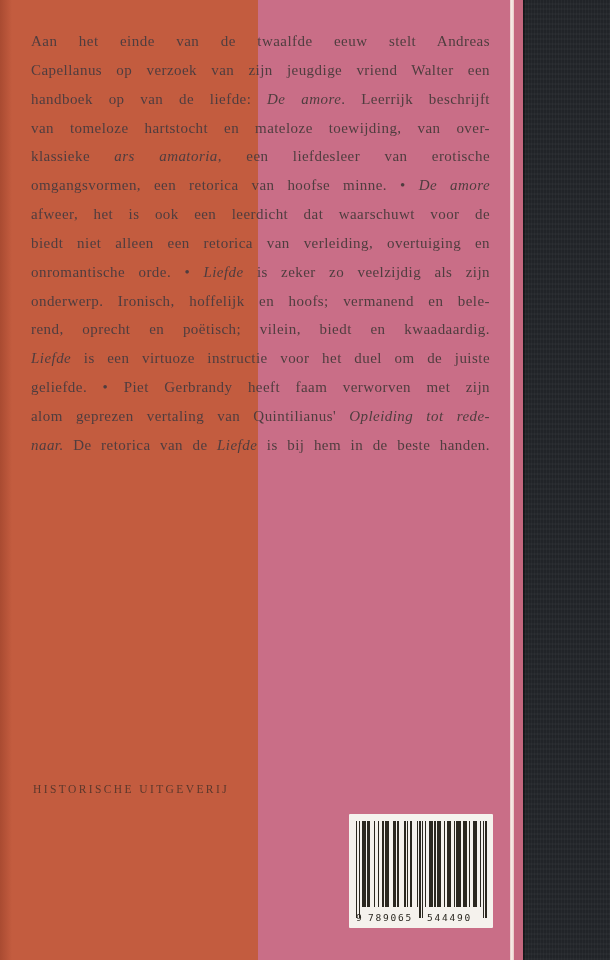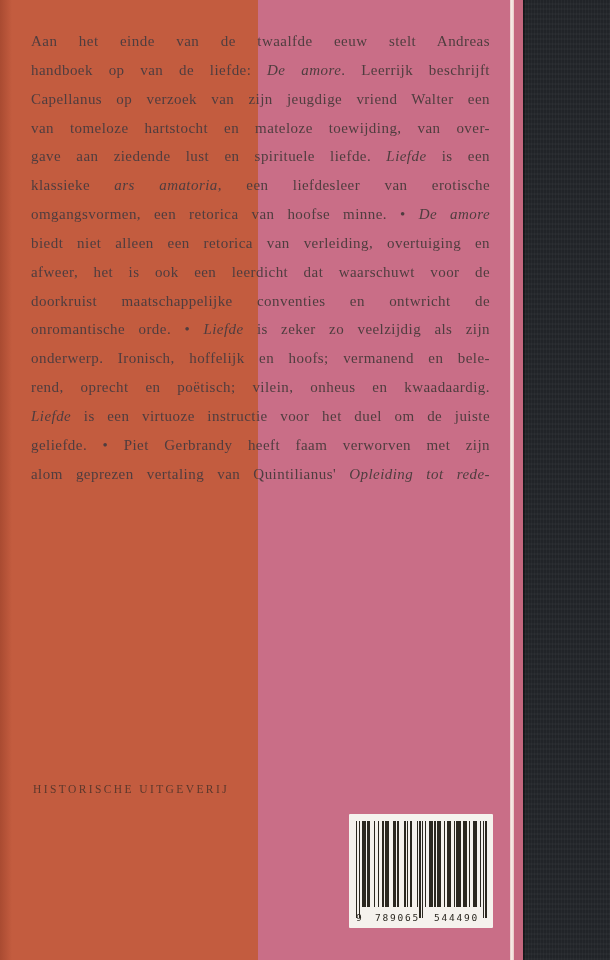"handboek op van de liefde:" div.blurb-line { order: before "Capellanus op verzoek van zijn" -> after "Capellanus op verzoek van zijn" }
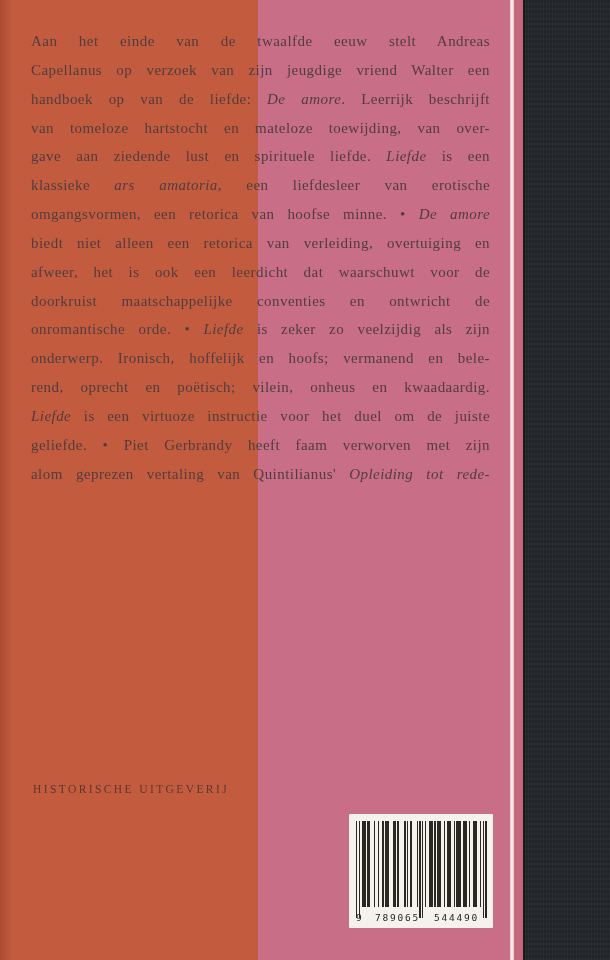"gave aan ziedende lust en" div.blurb-line { html: <div><span>gave aan ziedende lust en spirituele liefde. </span><span>Liefde</span><span> is een</span></div> -> none }
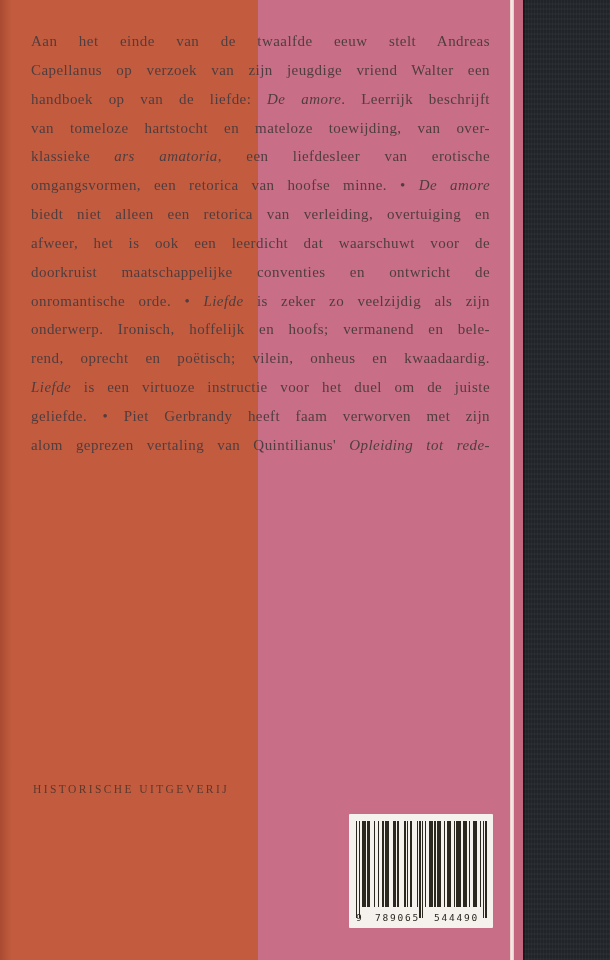"biedt niet alleen een retorica" div.blurb-line { order: before "afweer, het is ook een" -> after "afweer, het is ook een" }
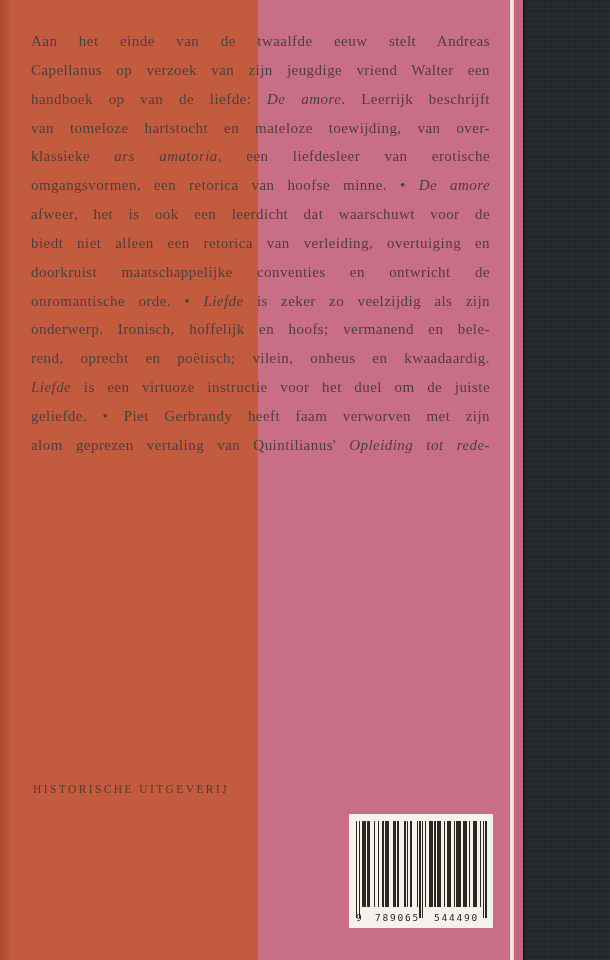"doorkruist maatschappelijke conventies" div.blurb-line { html: <div><span>doorkruist maatschappelijke conventies en ontwricht de</span></div> -> none }
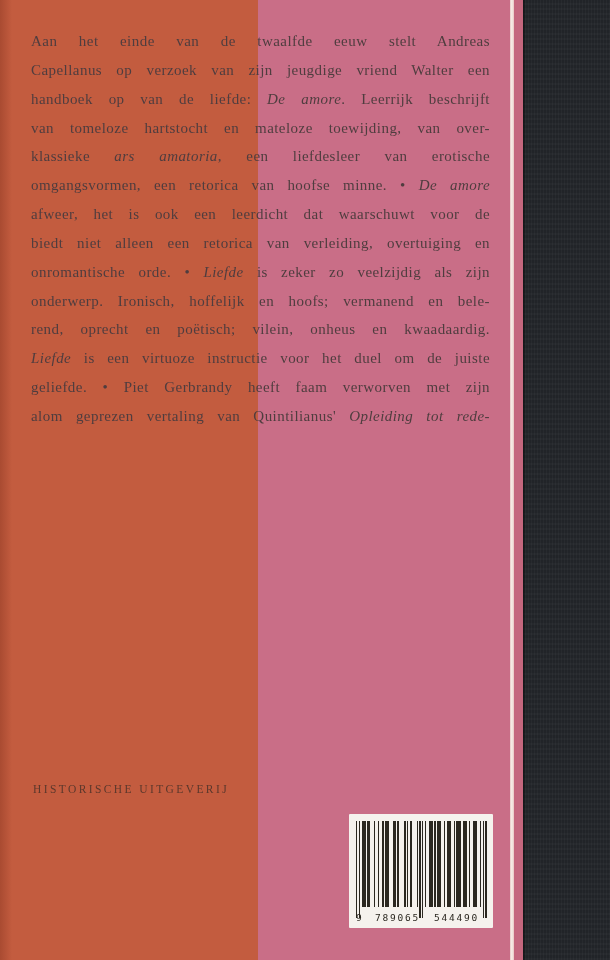"rend, oprecht en poëtisch; vilein," span { text: onheus -> biedt }
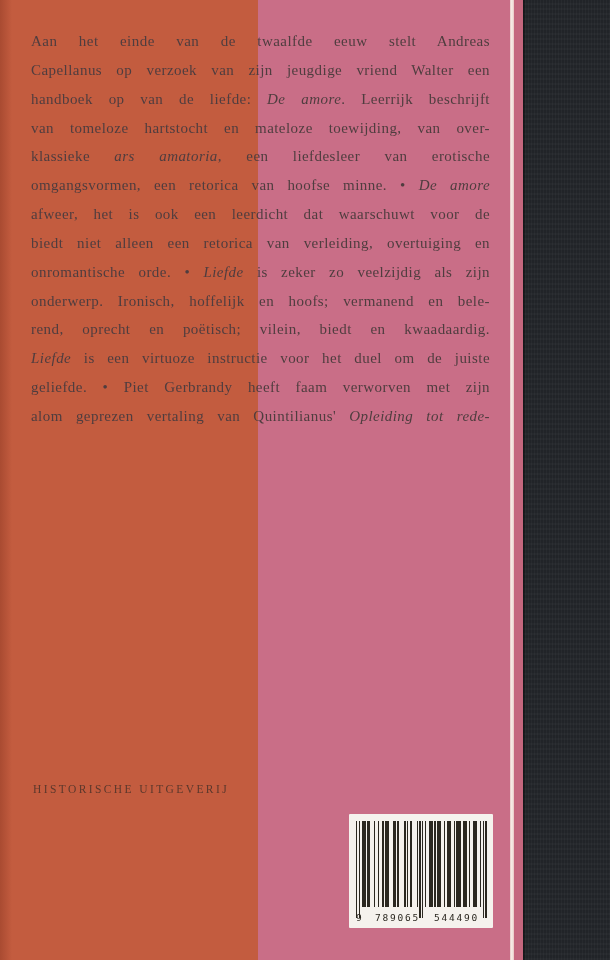"naar. De retorica van de" div.blurb-line { html: none -> <div><span>naar.</span><span> De retorica van de </span><span>Liefde</span><span> is bij hem in de beste handen.</span></div> }
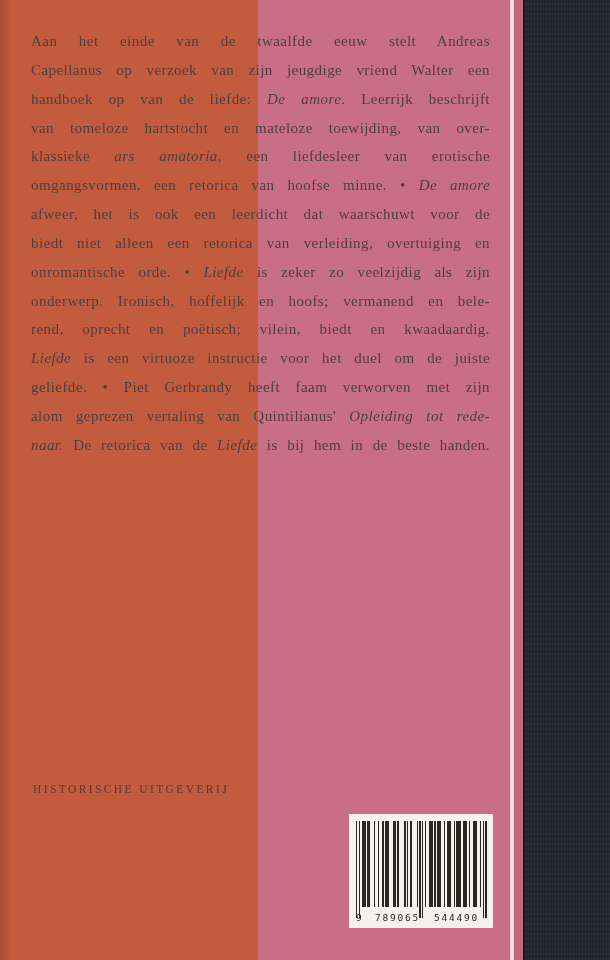"789065" .digits .d-group { text-align: center -> none }
